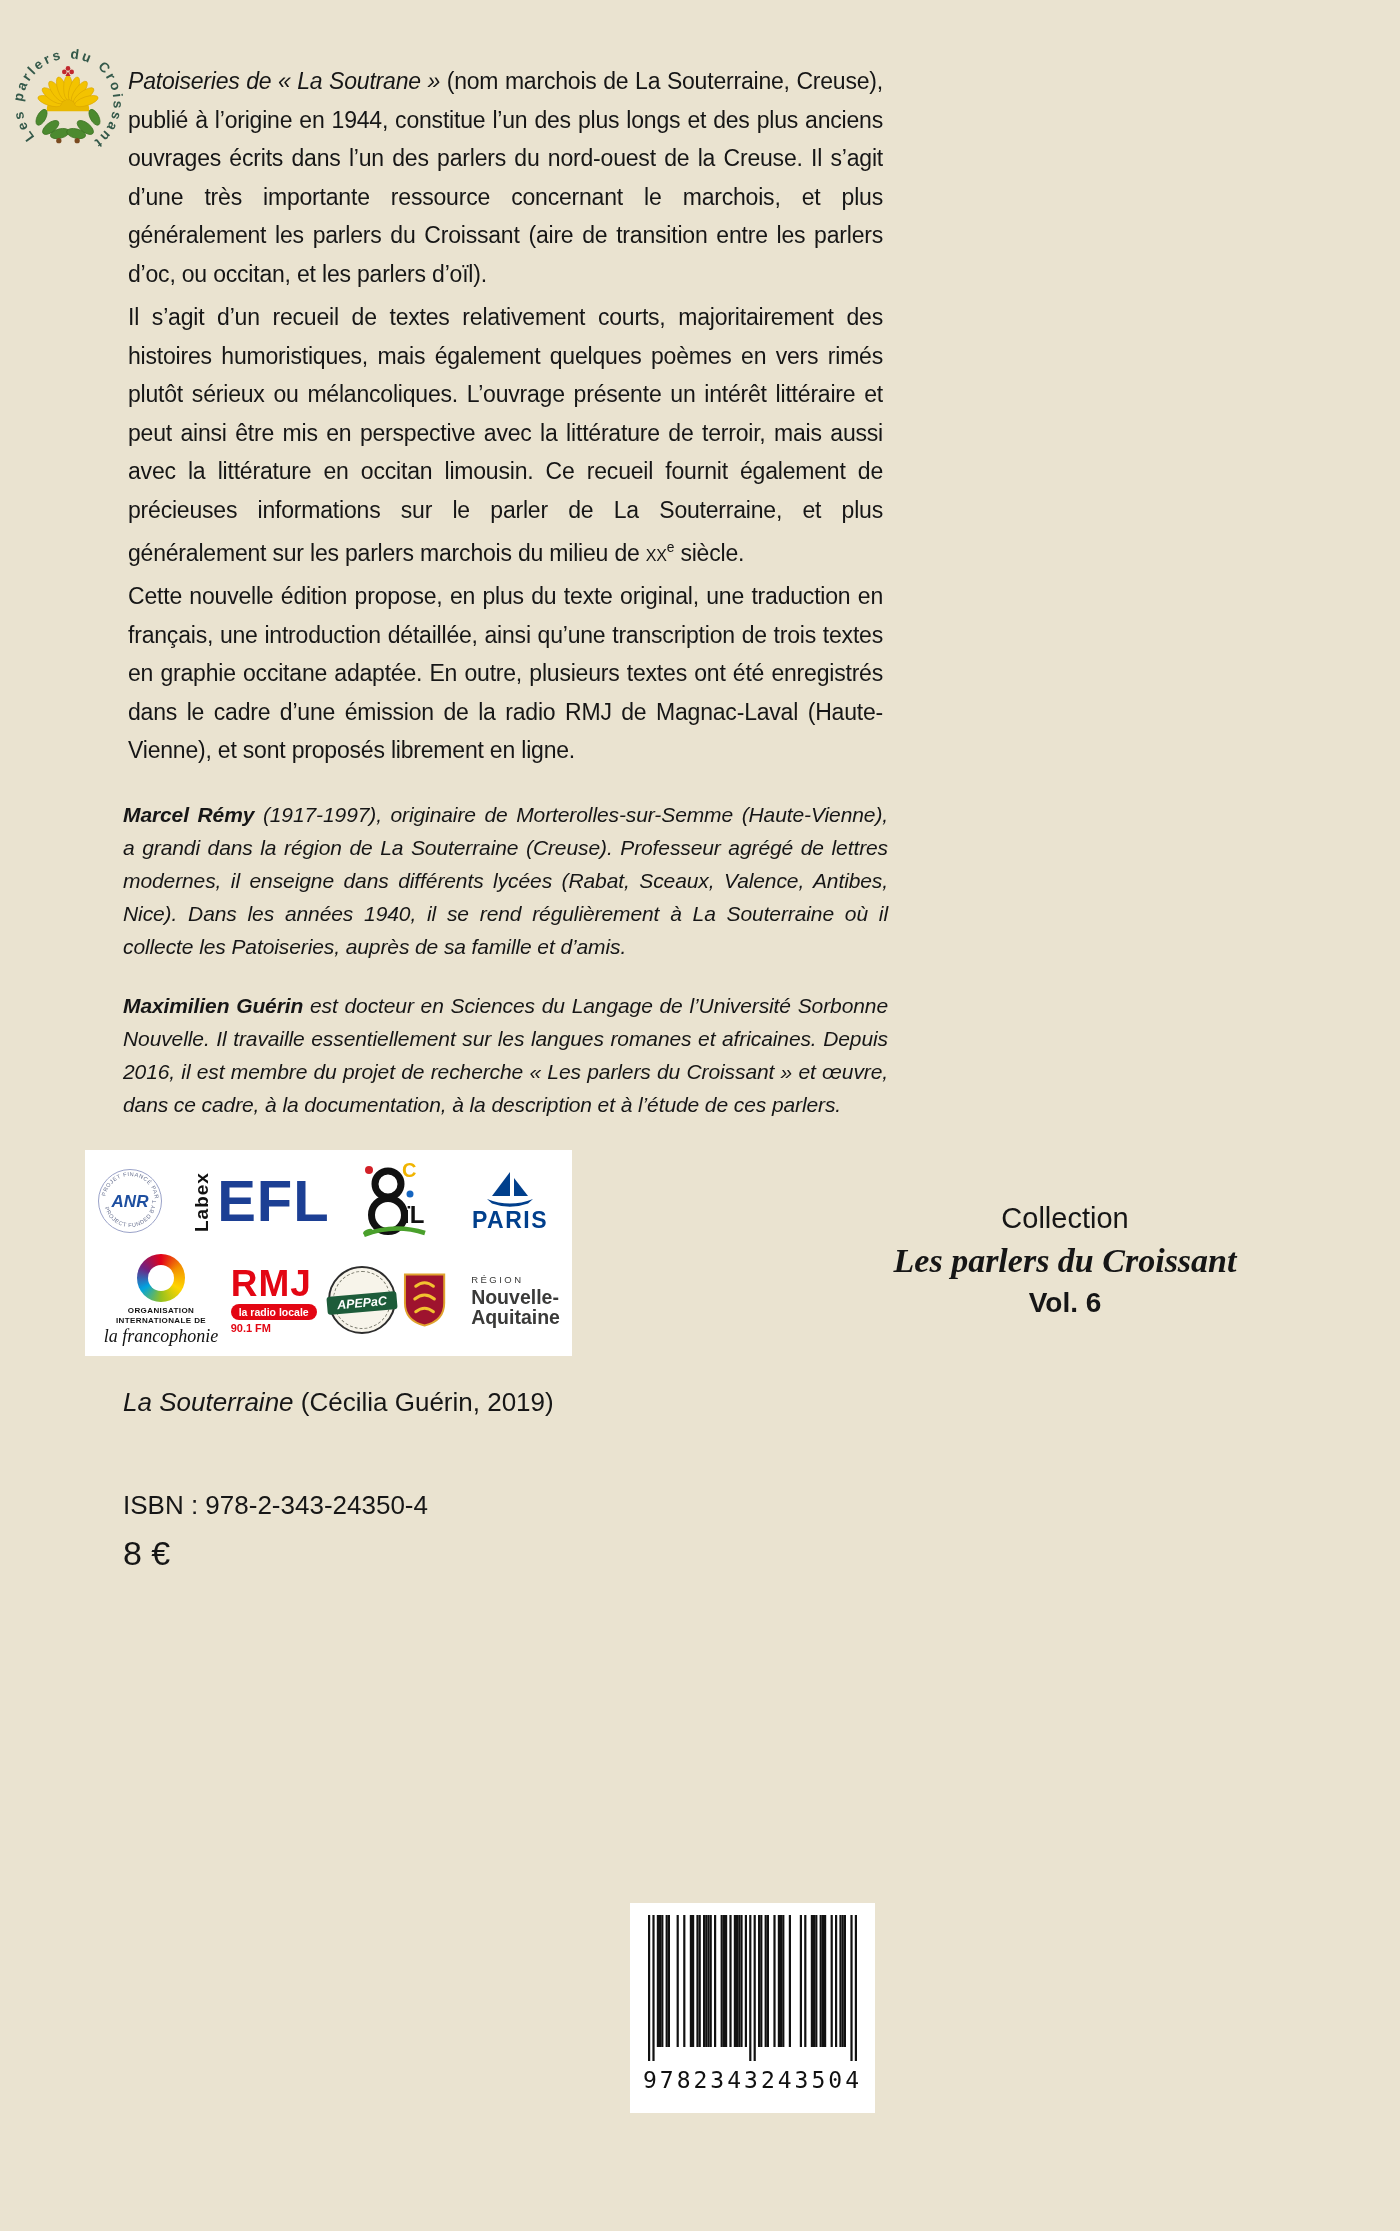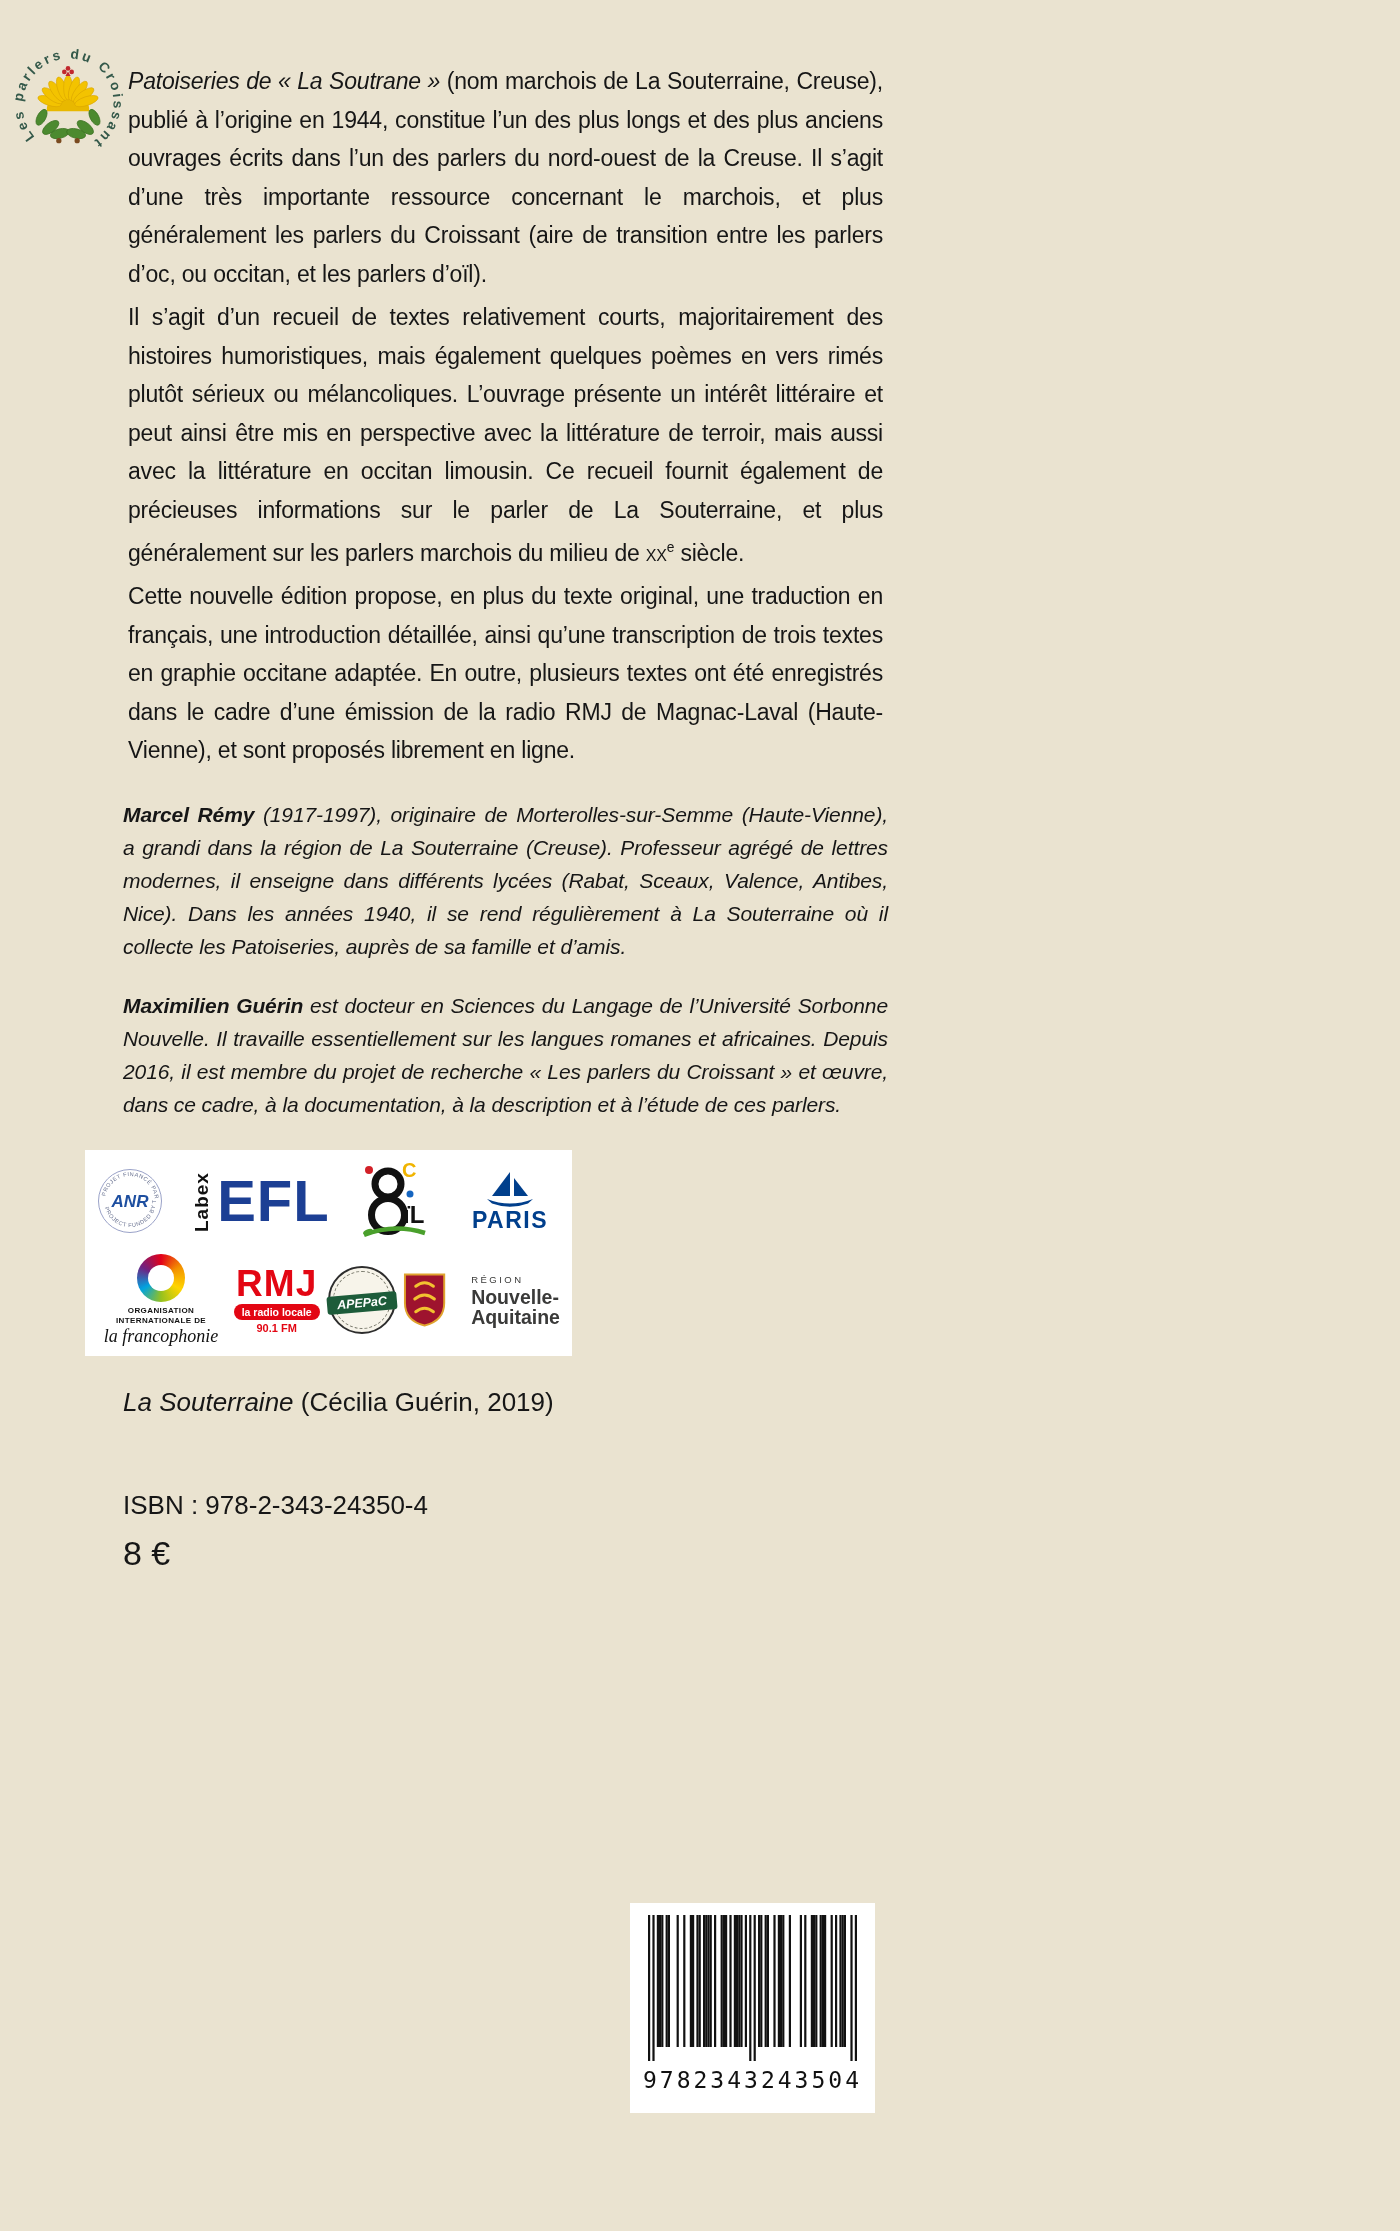"Collection" div.collection { html: none -> <div> <div>Collection</div> <div>Les parlers du Croissant</div> <div>Vol. 6</div> </div> }
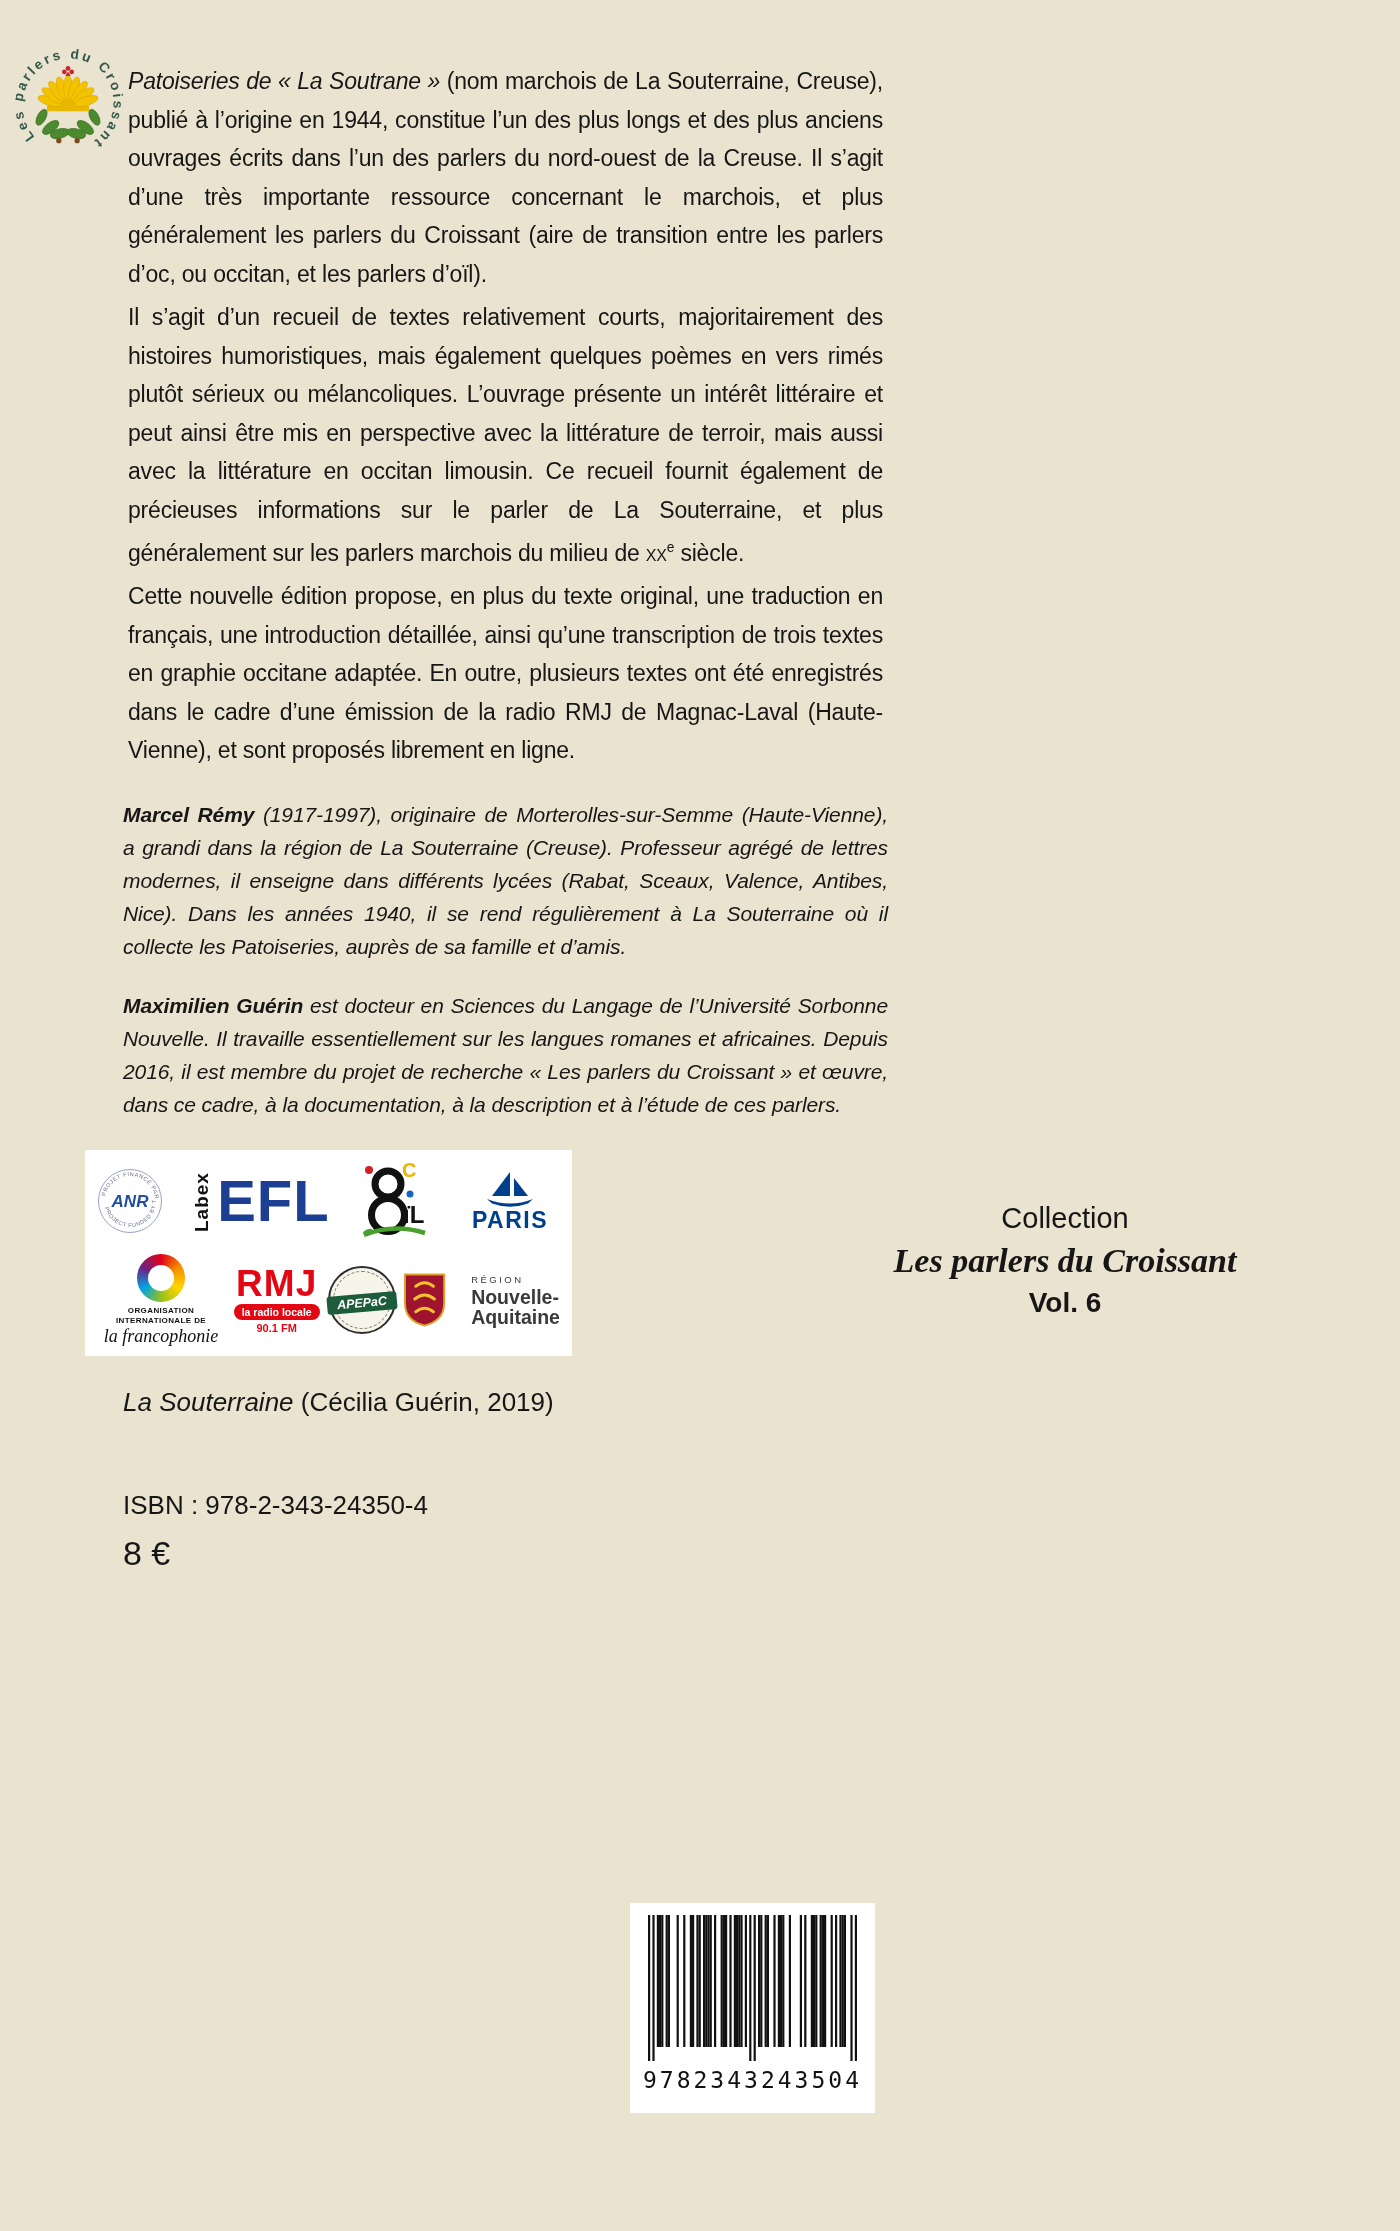"RMJ" .rmj { align-items: center -> flex-start }
